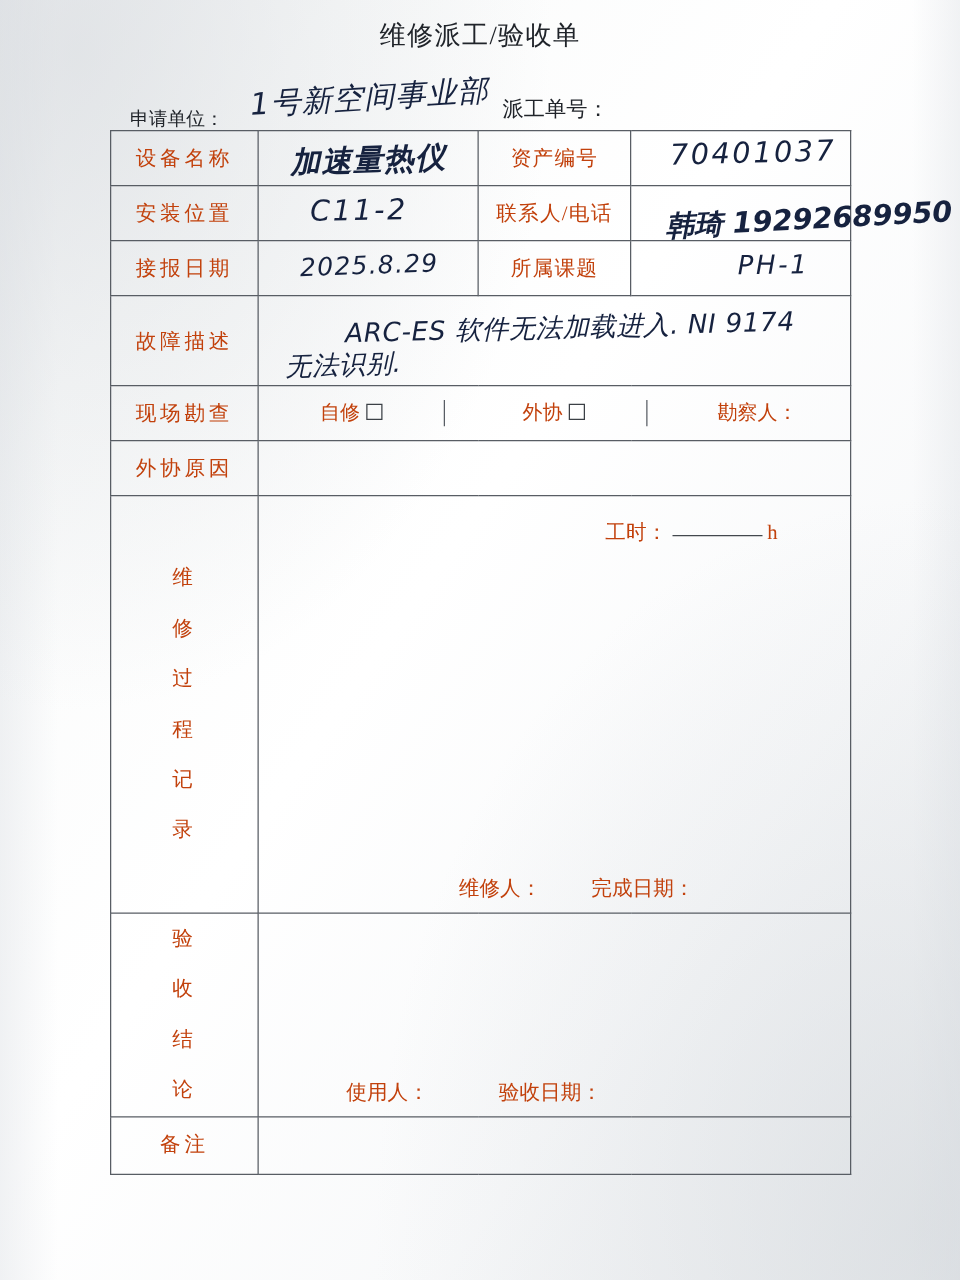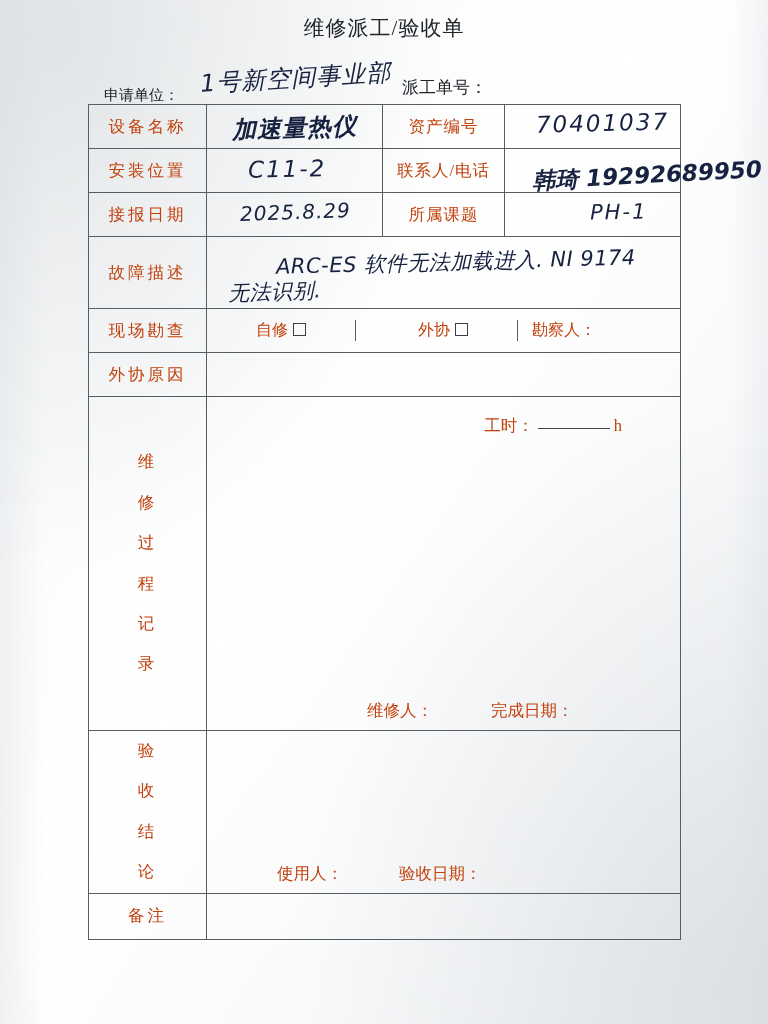"勘察人：" div.inner-cell { text-align: left -> center }
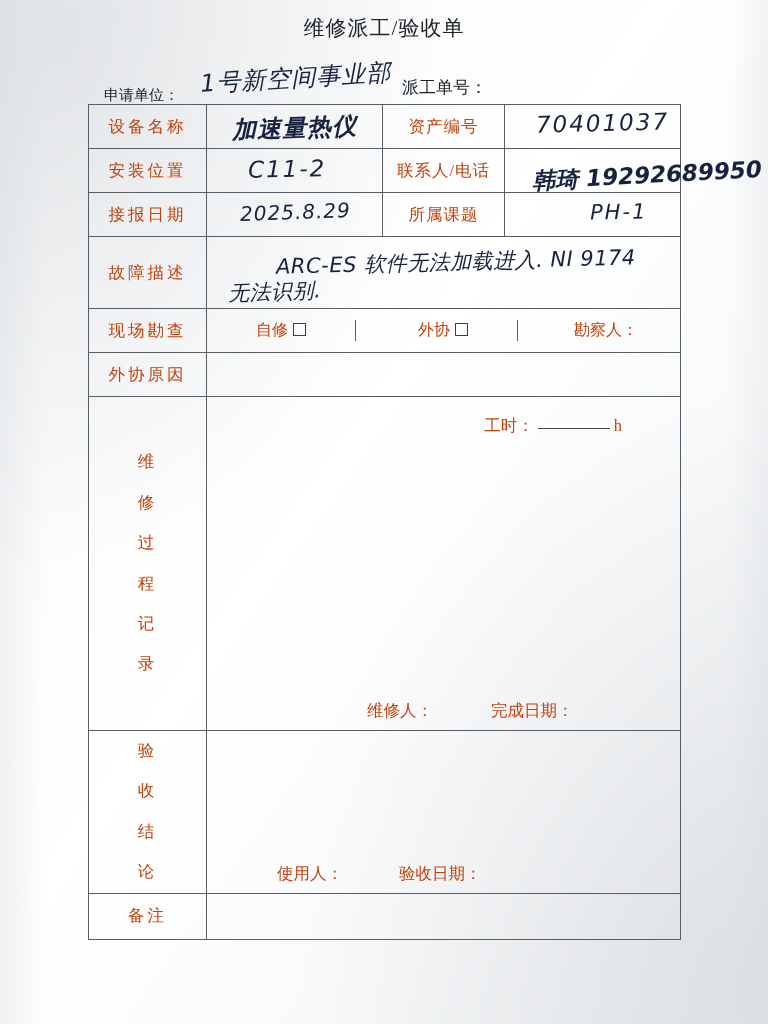"完成日期：" .bottom-fields .f2 { margin-left: 58px -> 40px }
